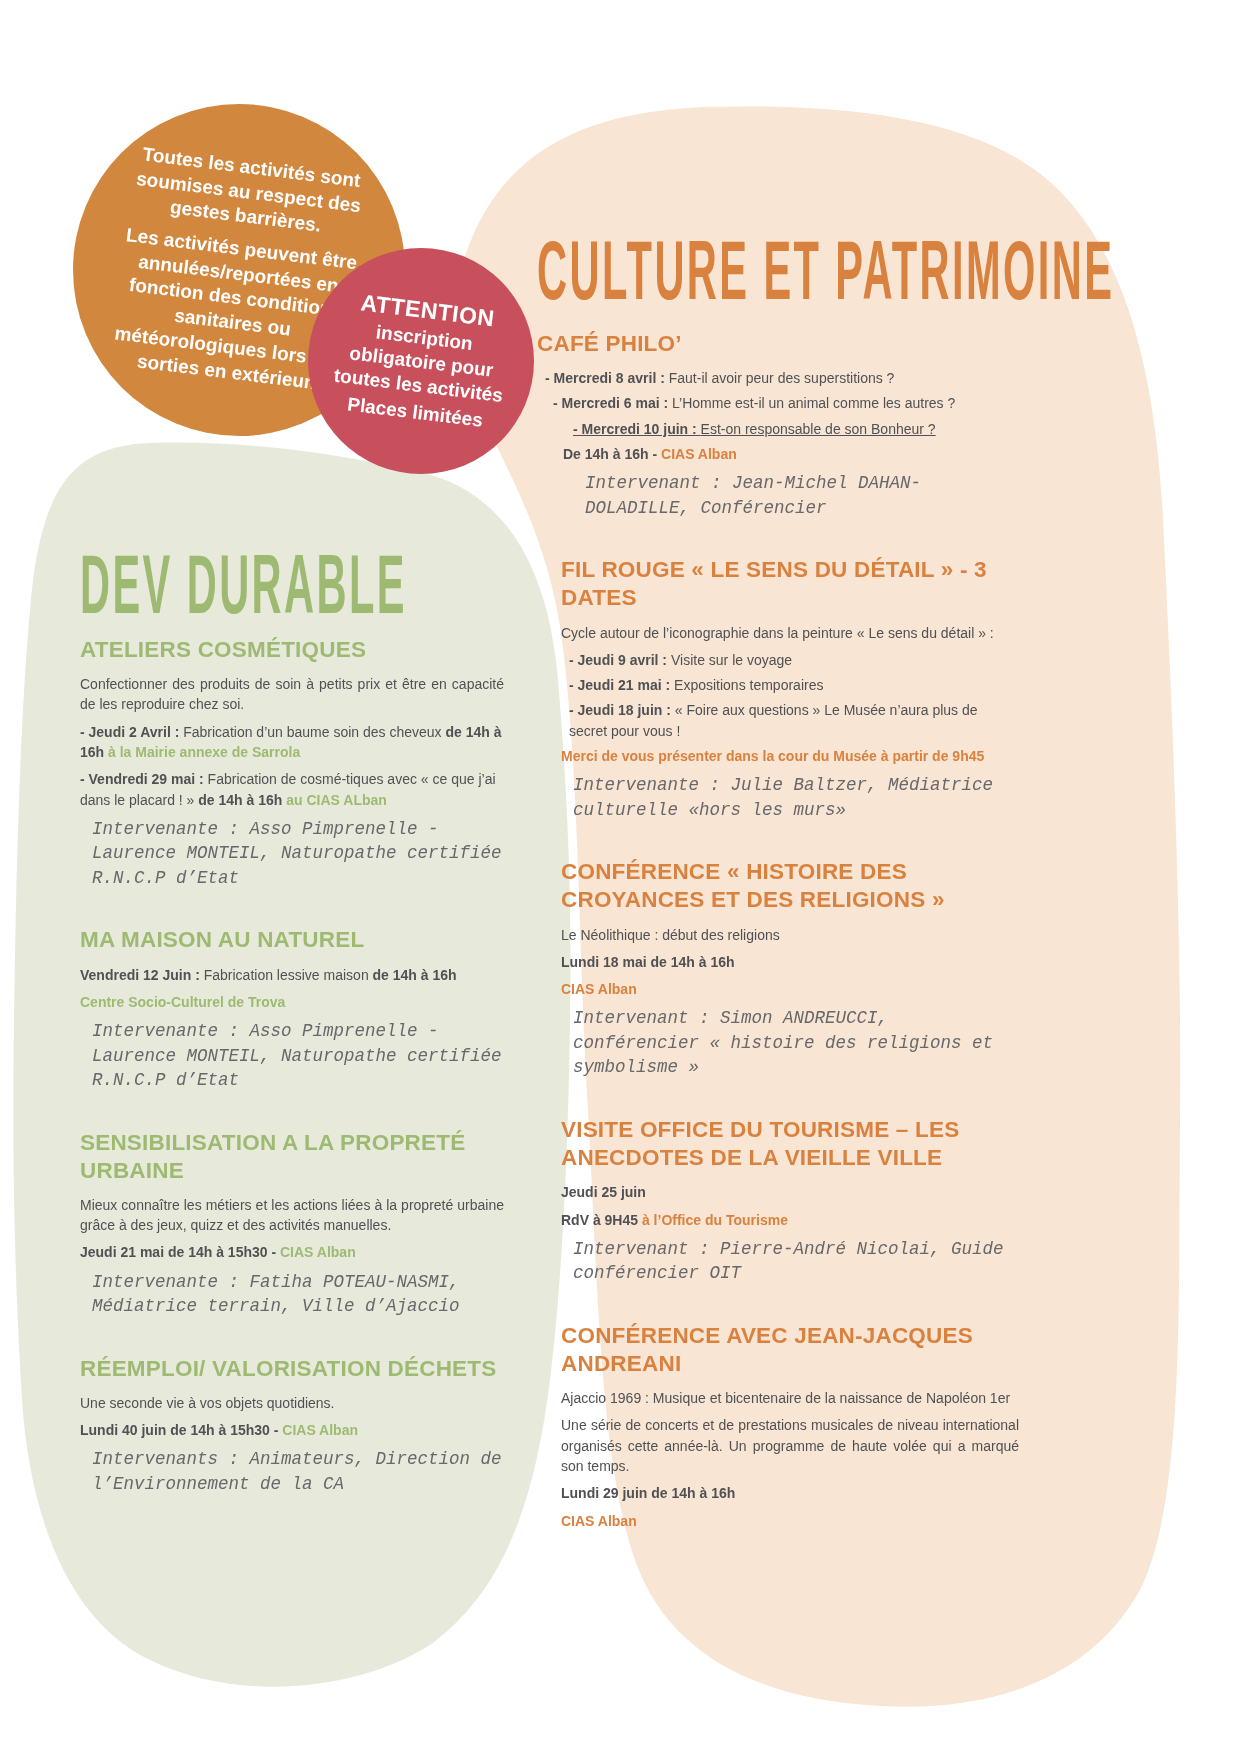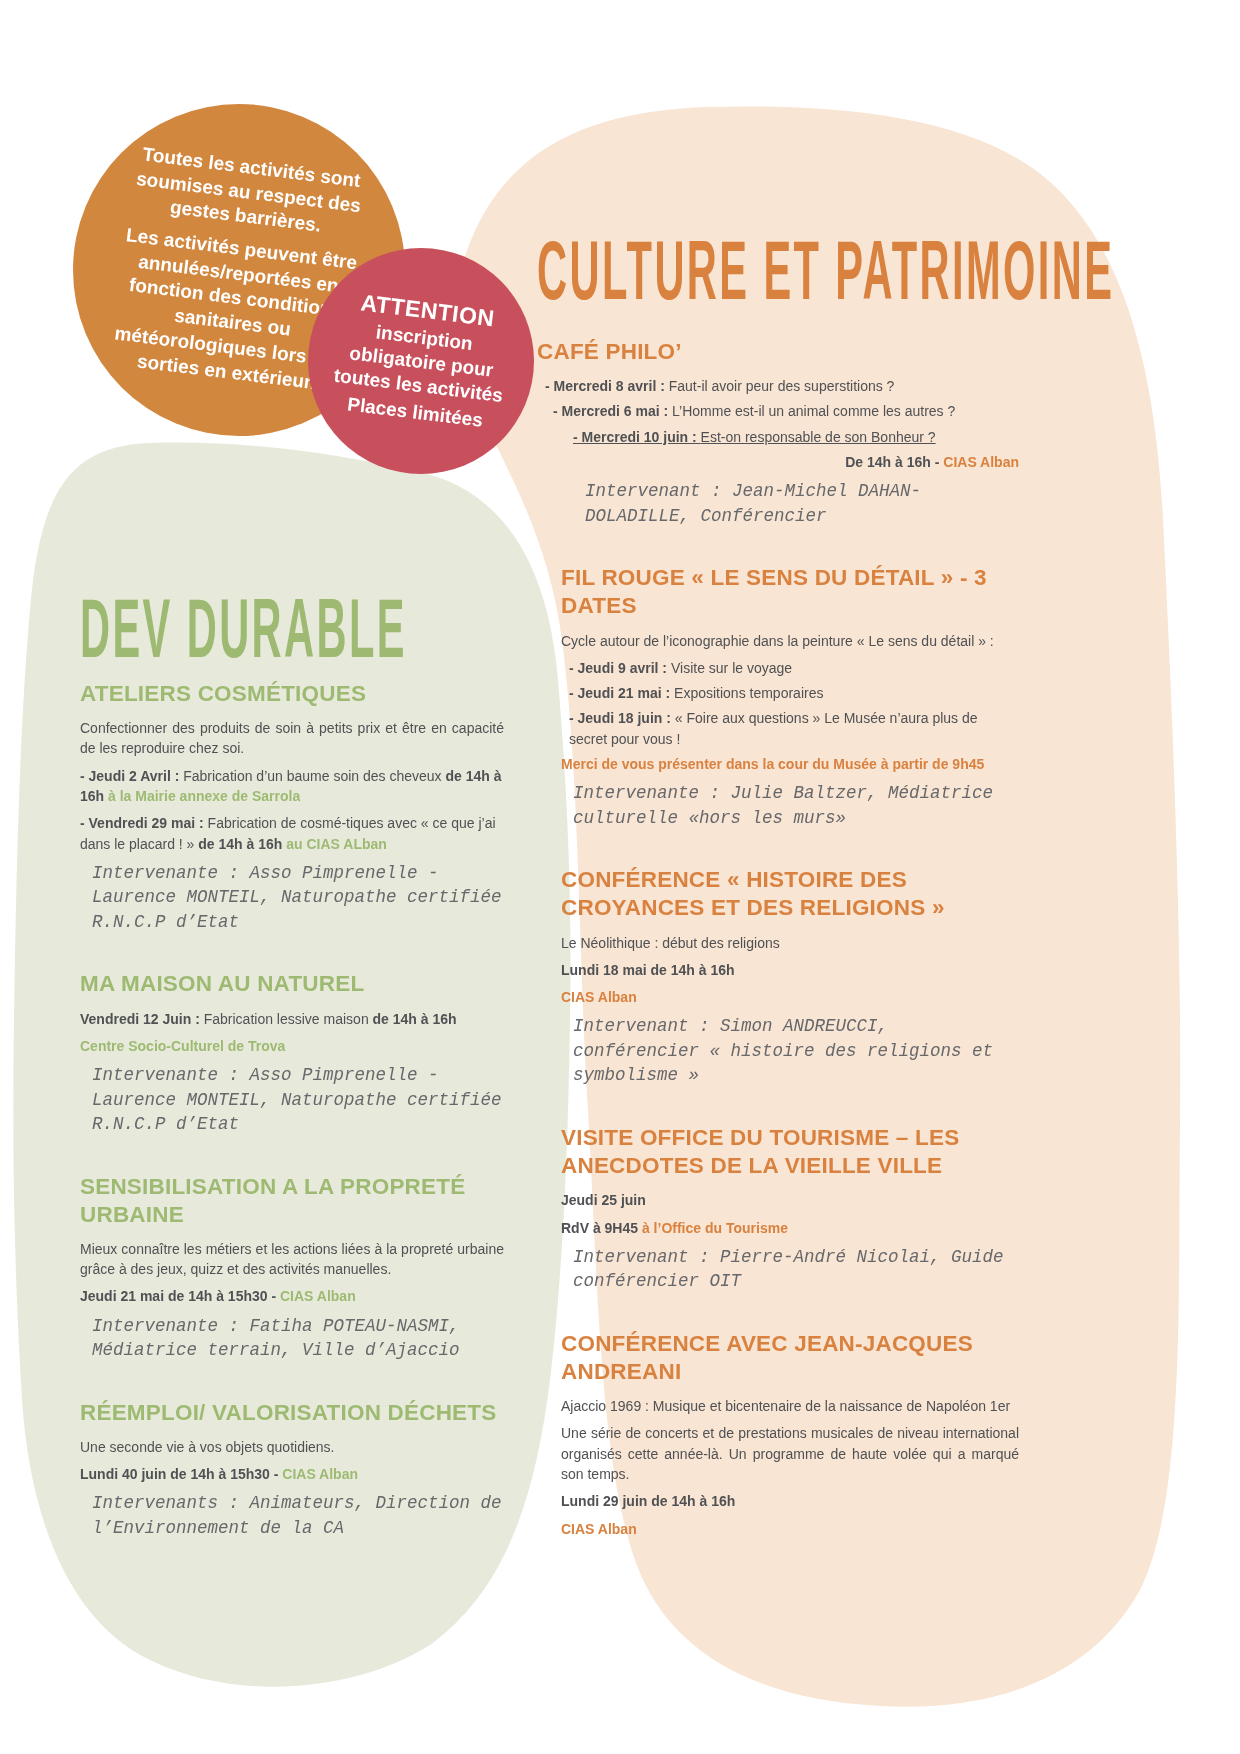"CAFÉ PHILO’" .col-right h3 { margin-top: 8px -> none }
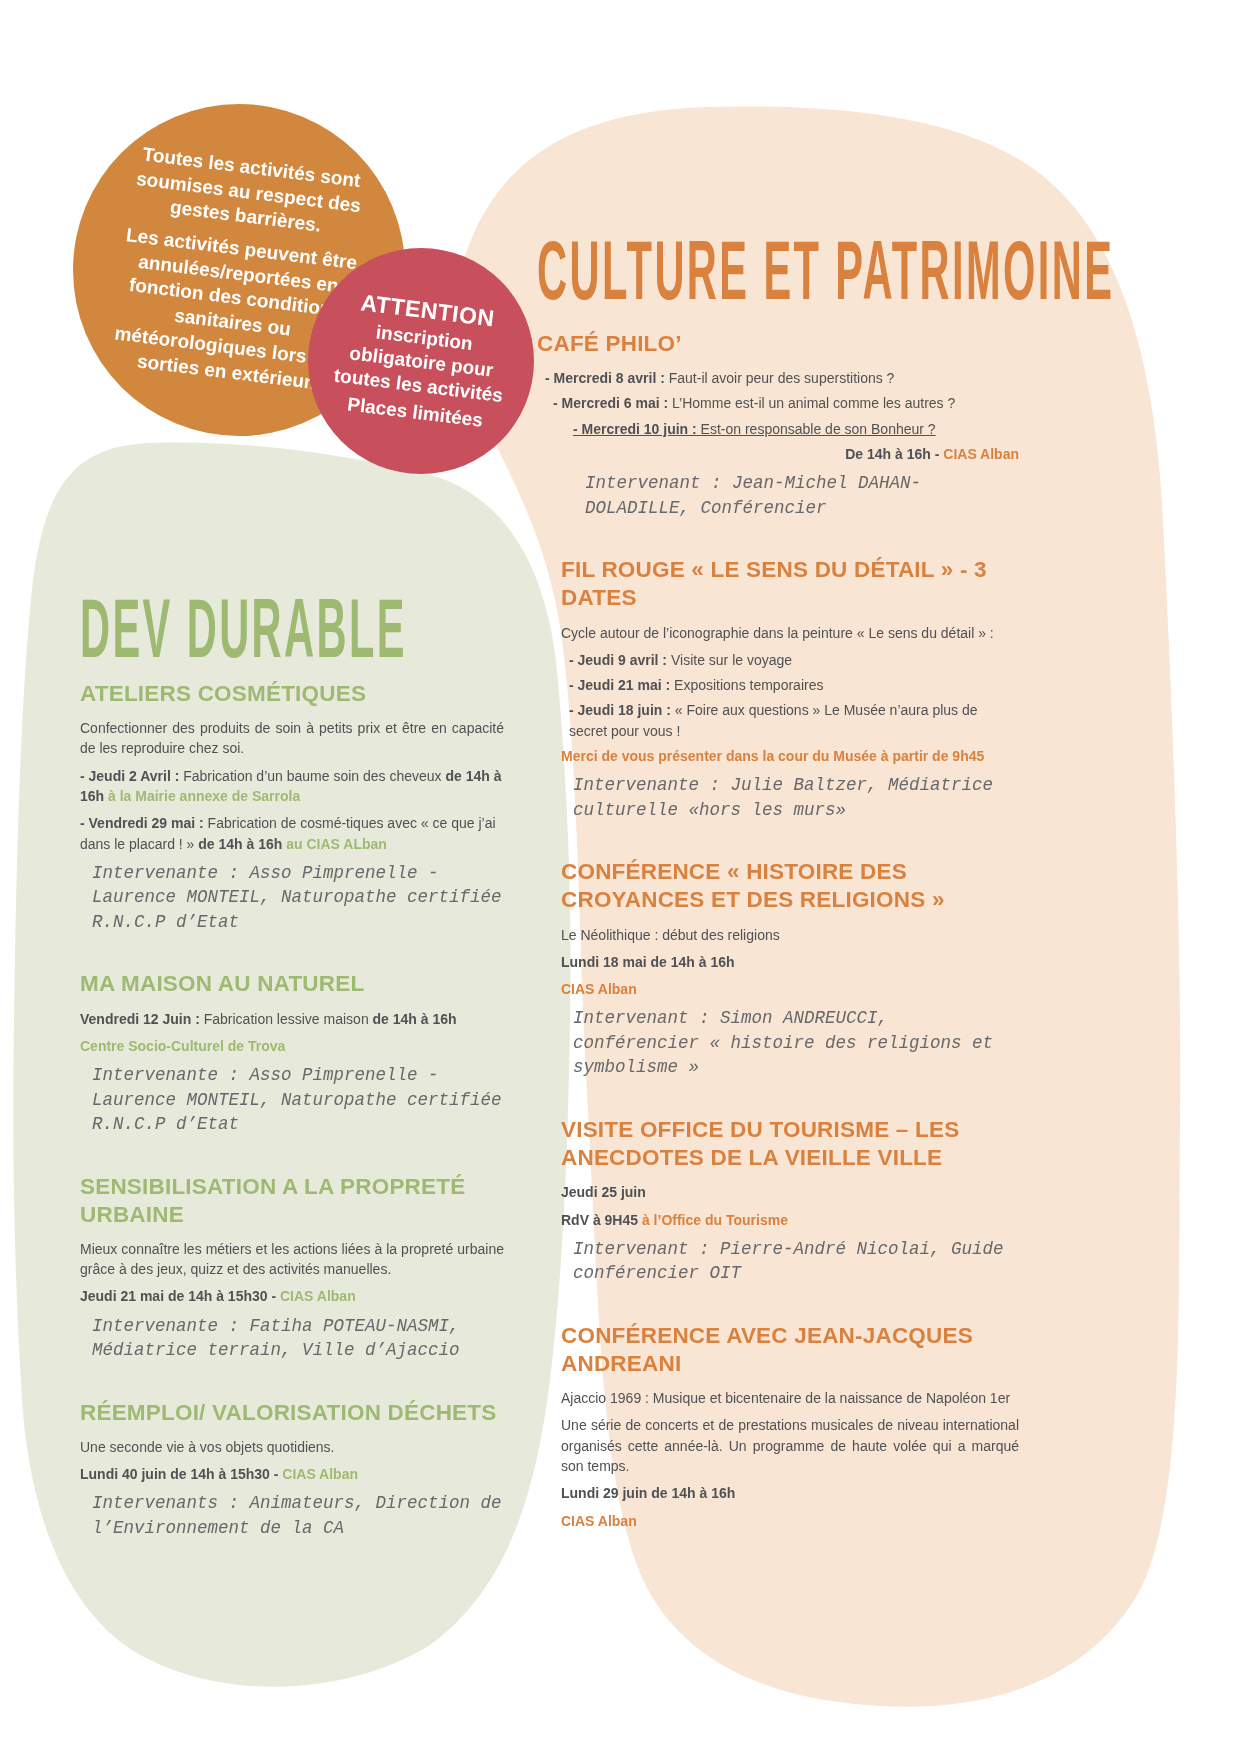"De 14h à 16h -" .when-1 { text-align: right -> none }
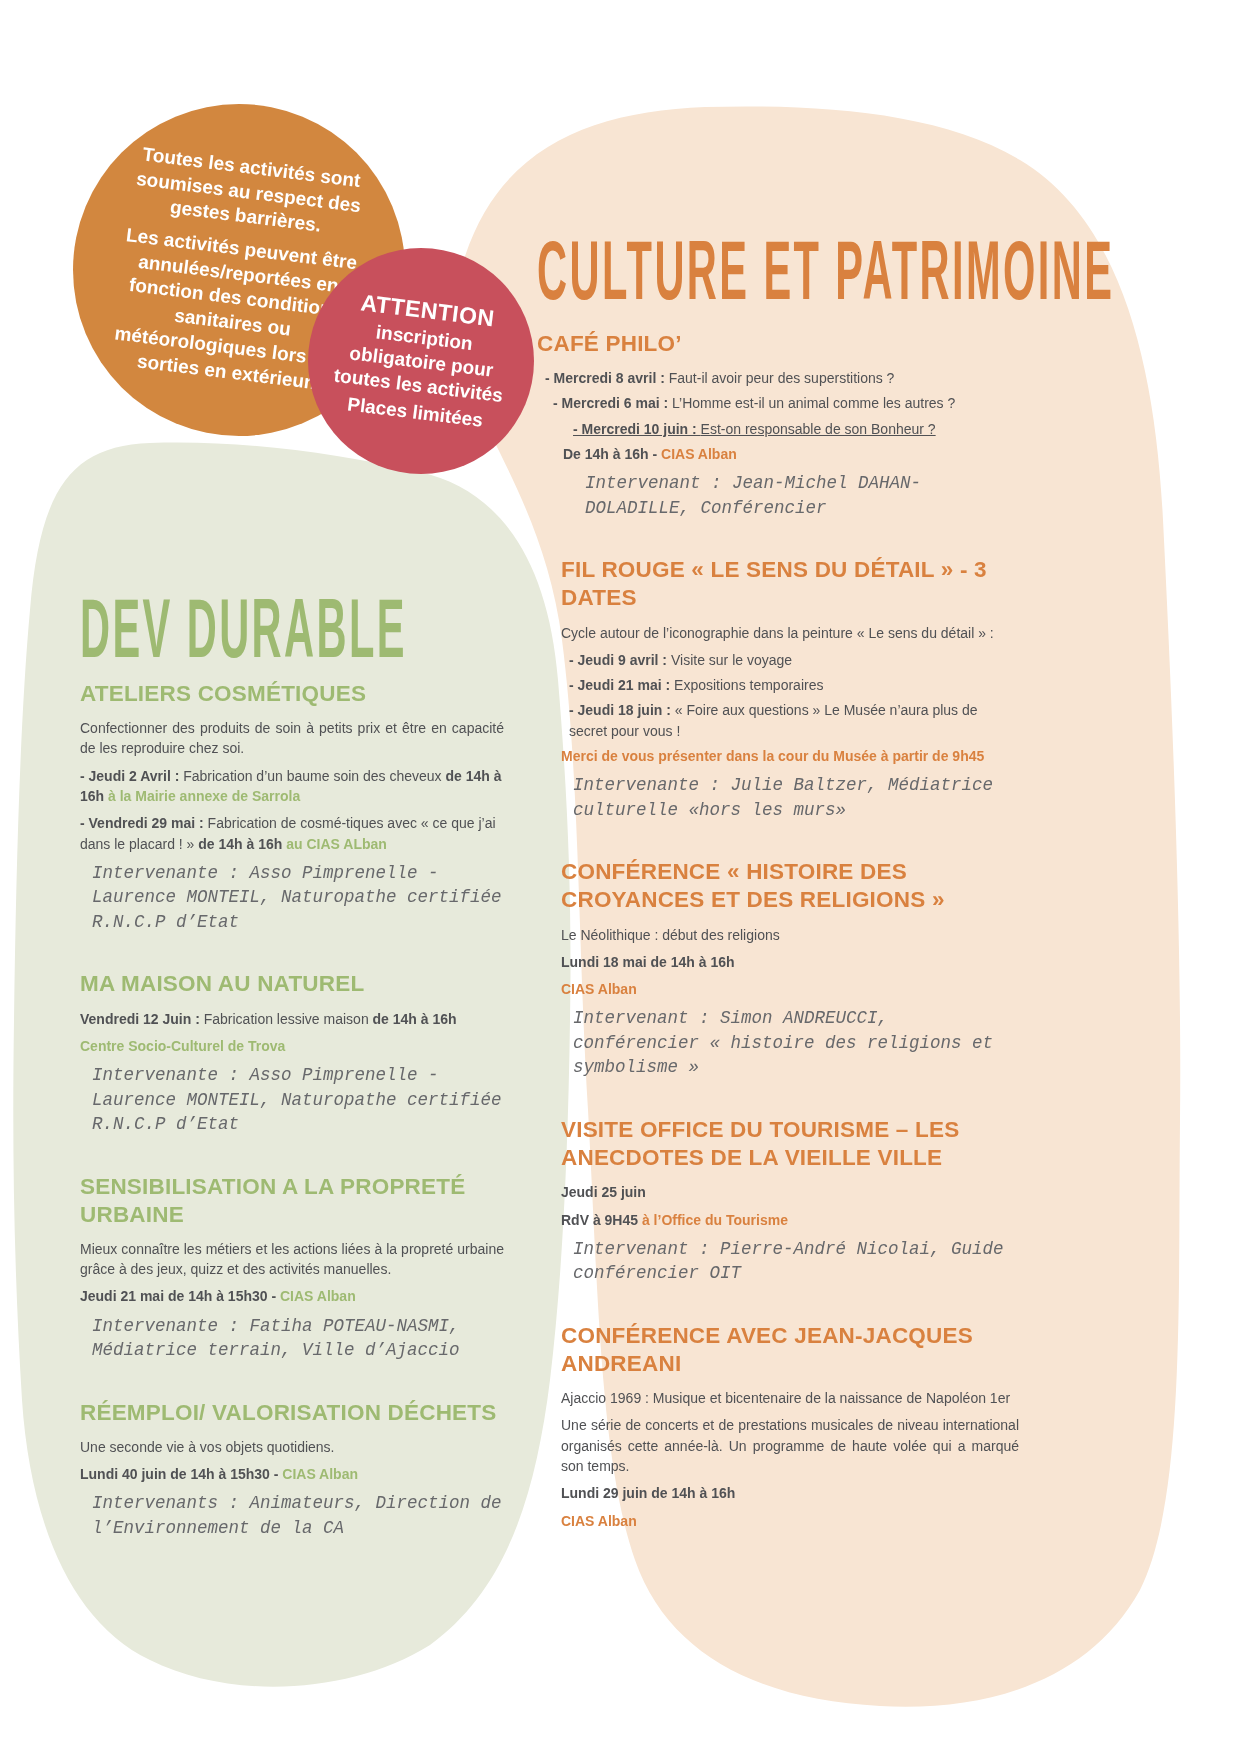"DEV DURABLE" .col-left { top: 580px -> 536px }
